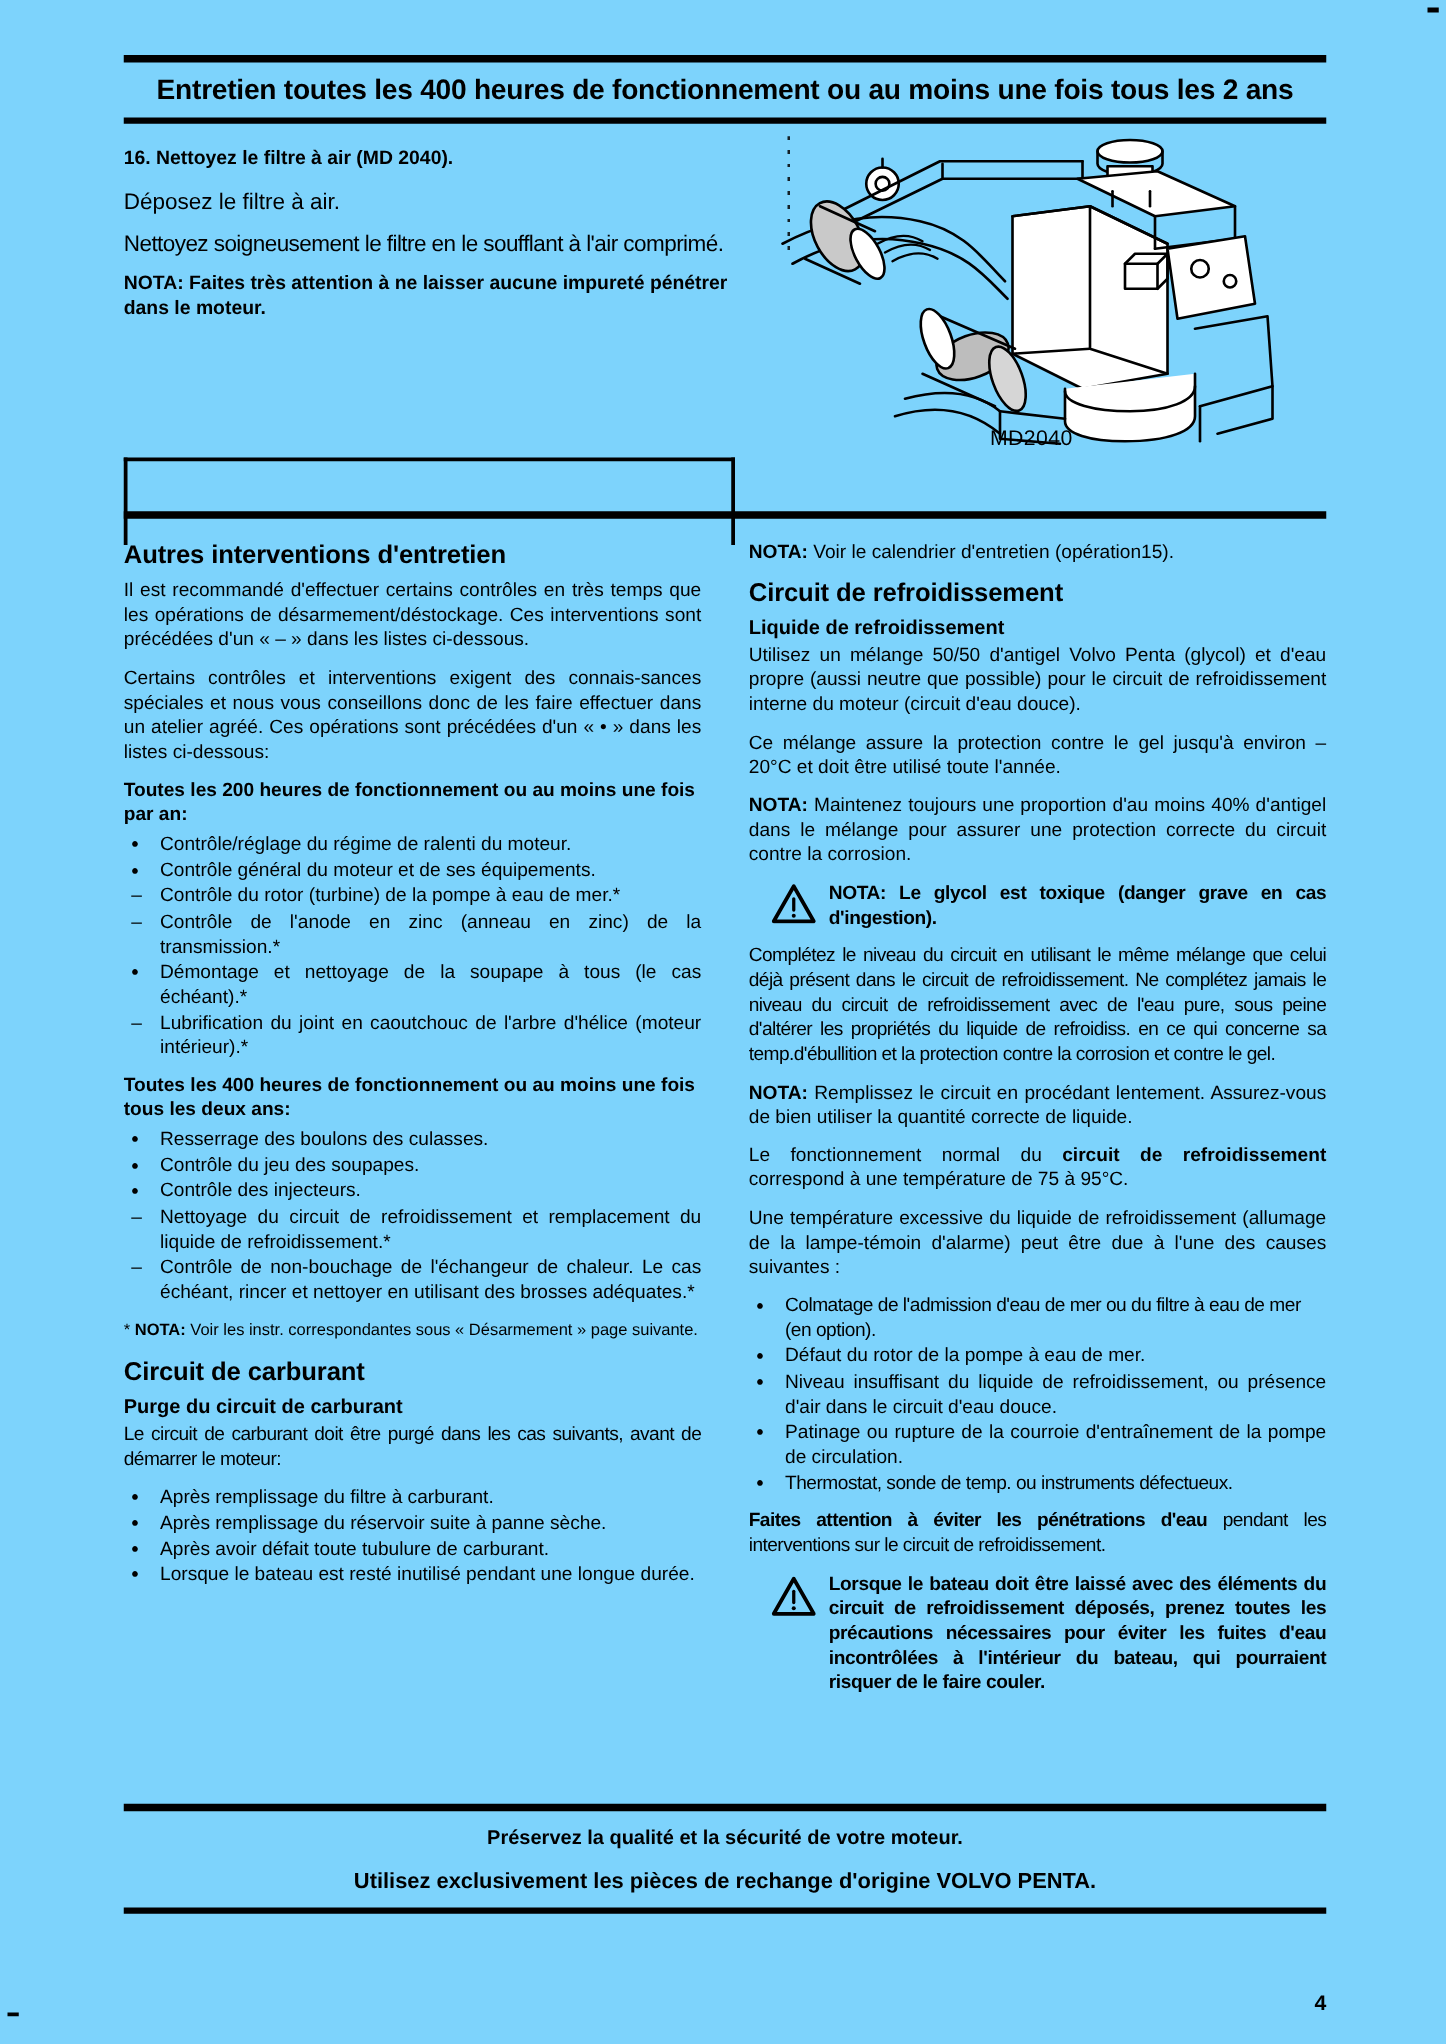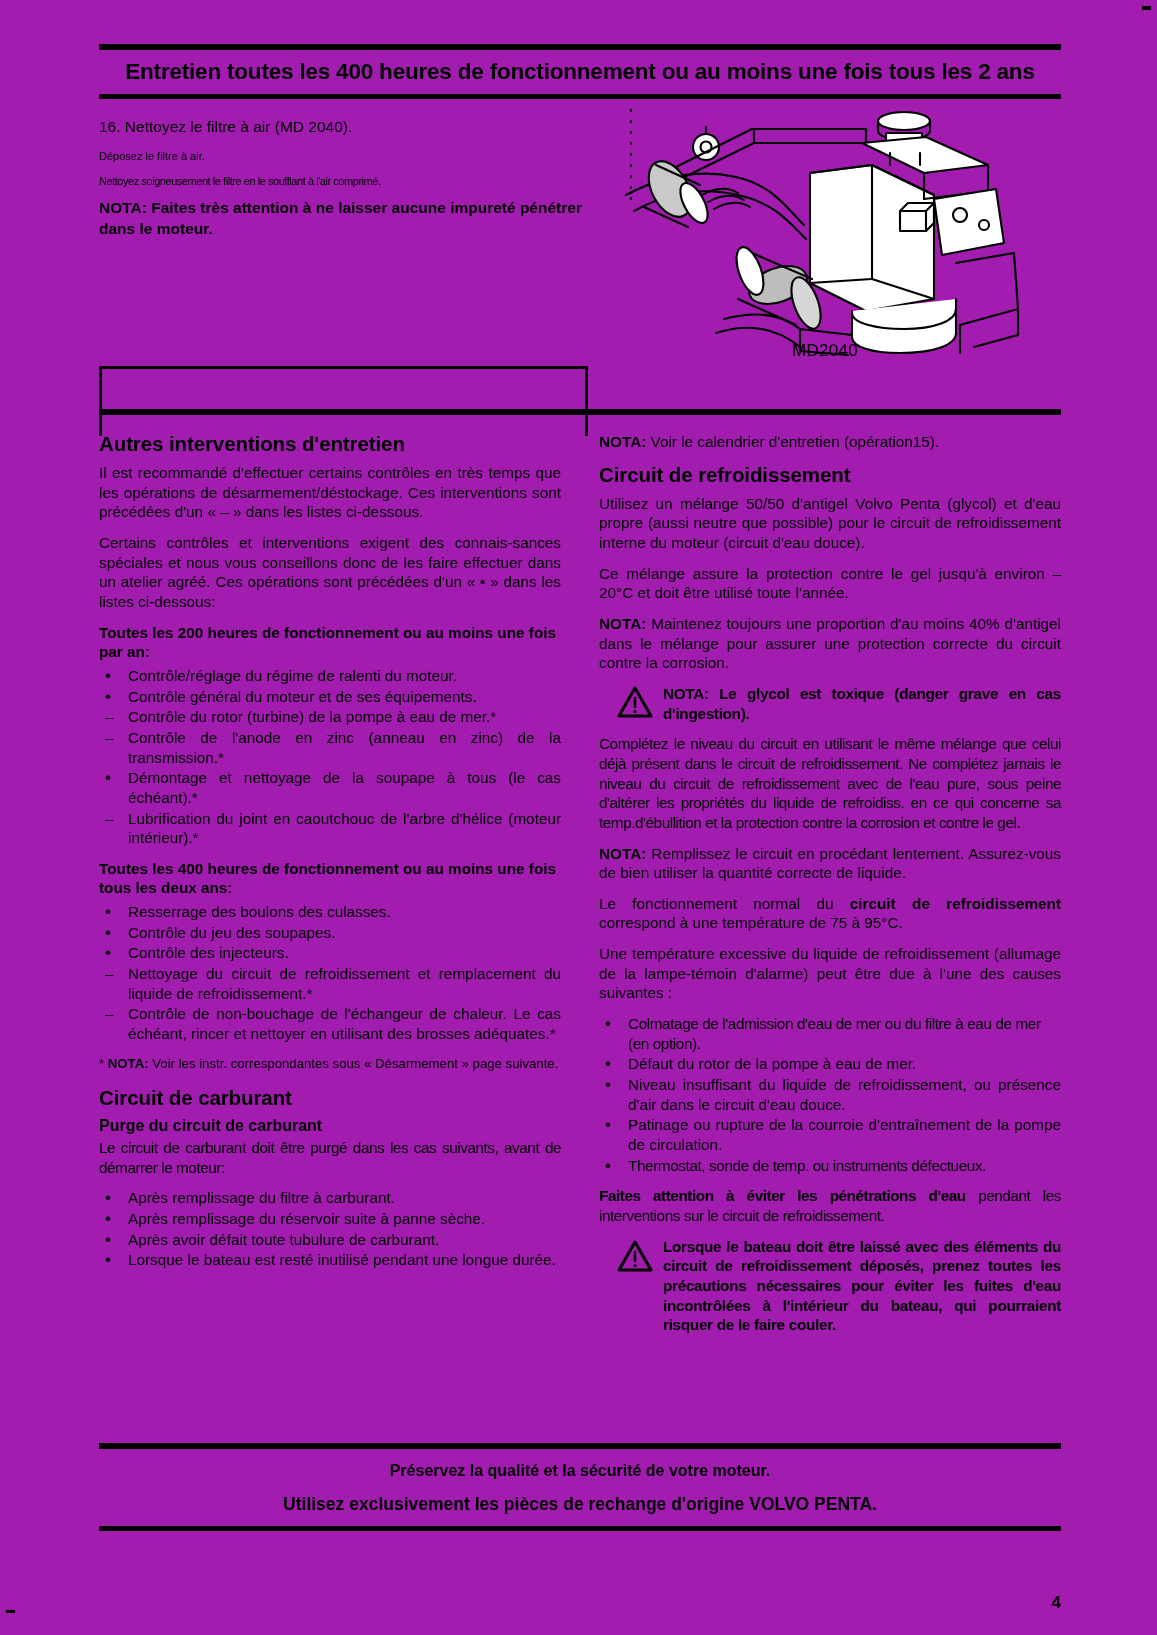"Entretien toutes les 400 heures" .page { background: #a21caf -> #7dd3fc }
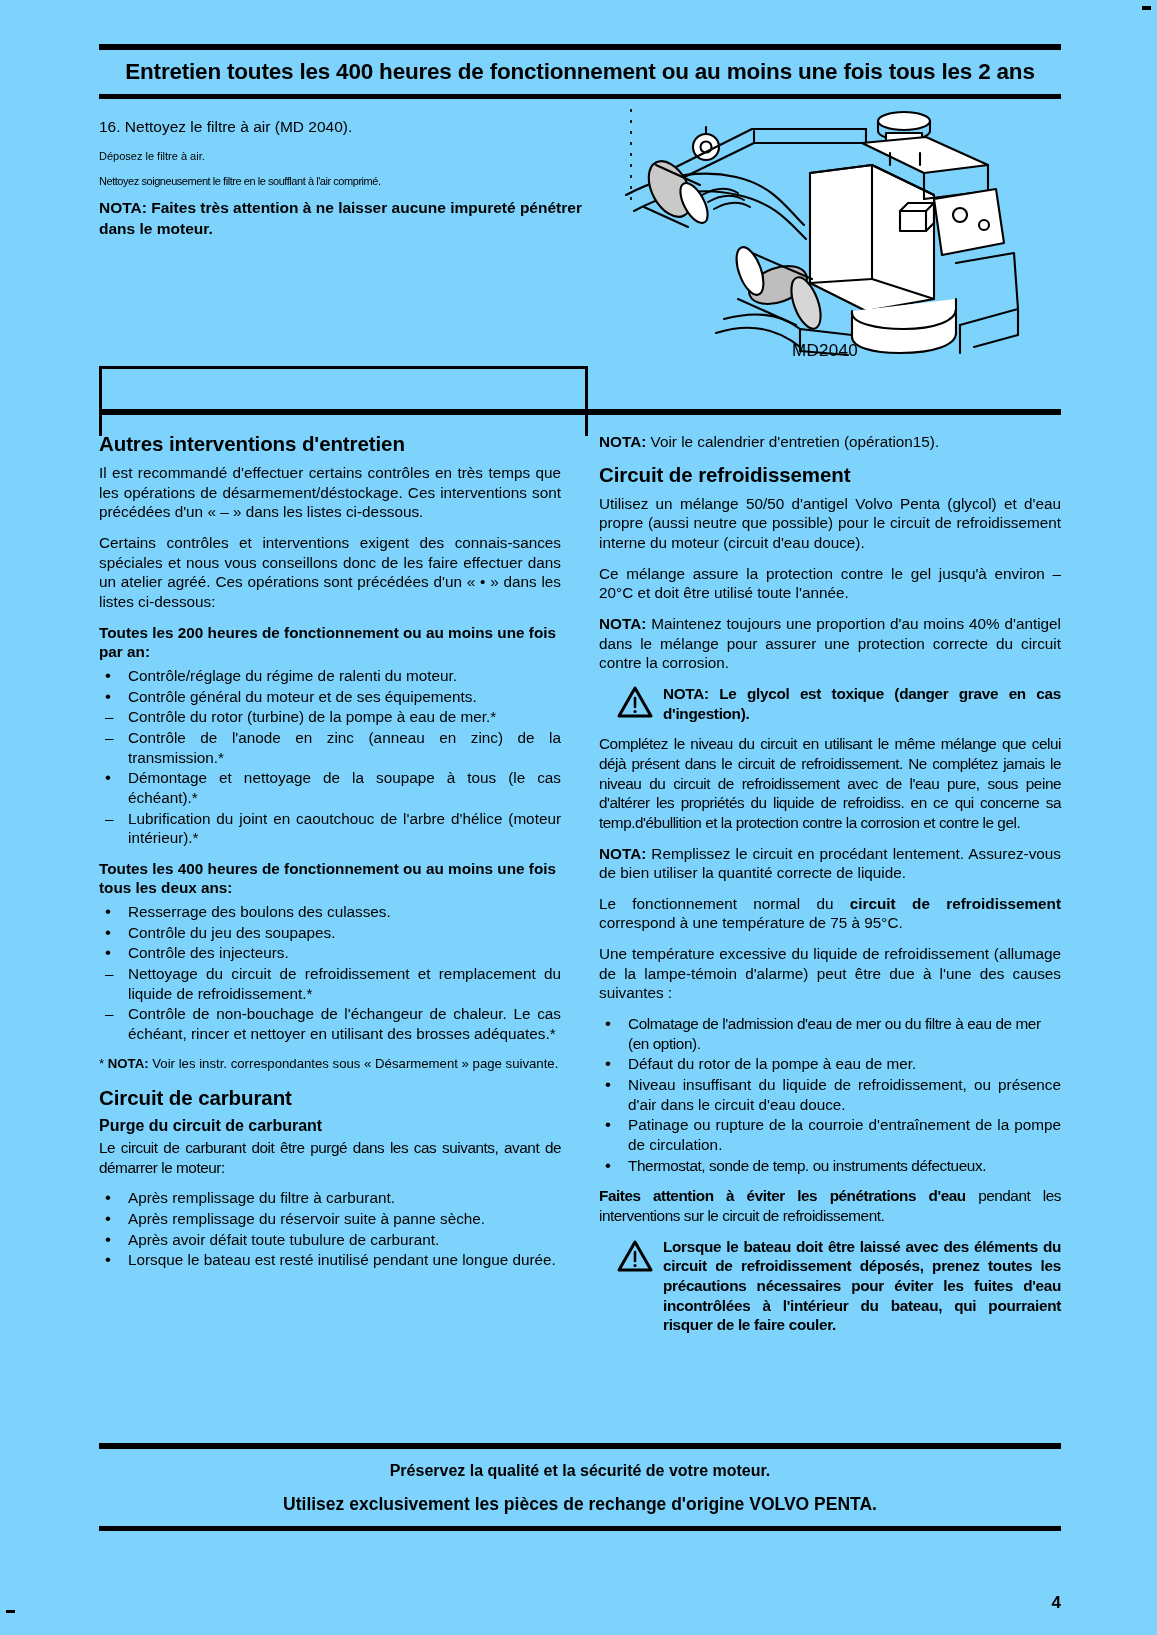"16. Nettoyez le filtre à" .step-head { font-weight: normal -> bold }
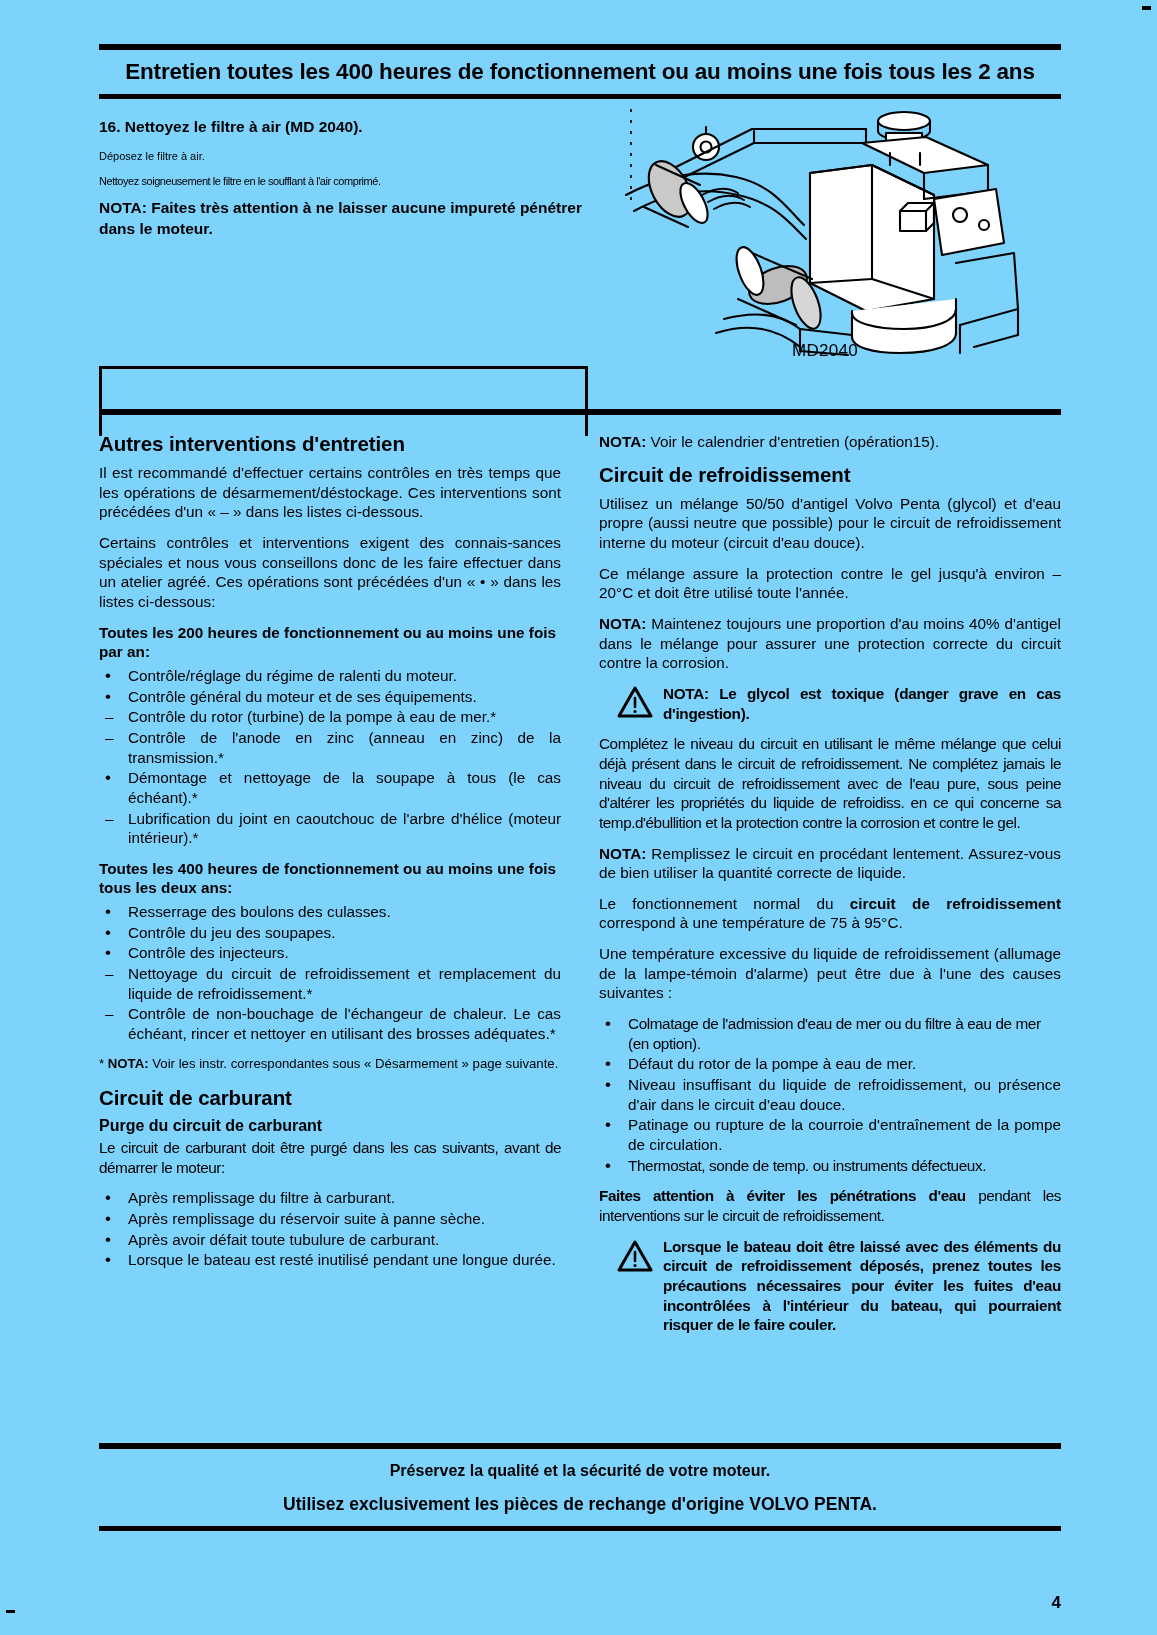"Déposez le filtre à air." .body-line { font-size: 11px -> 18px }
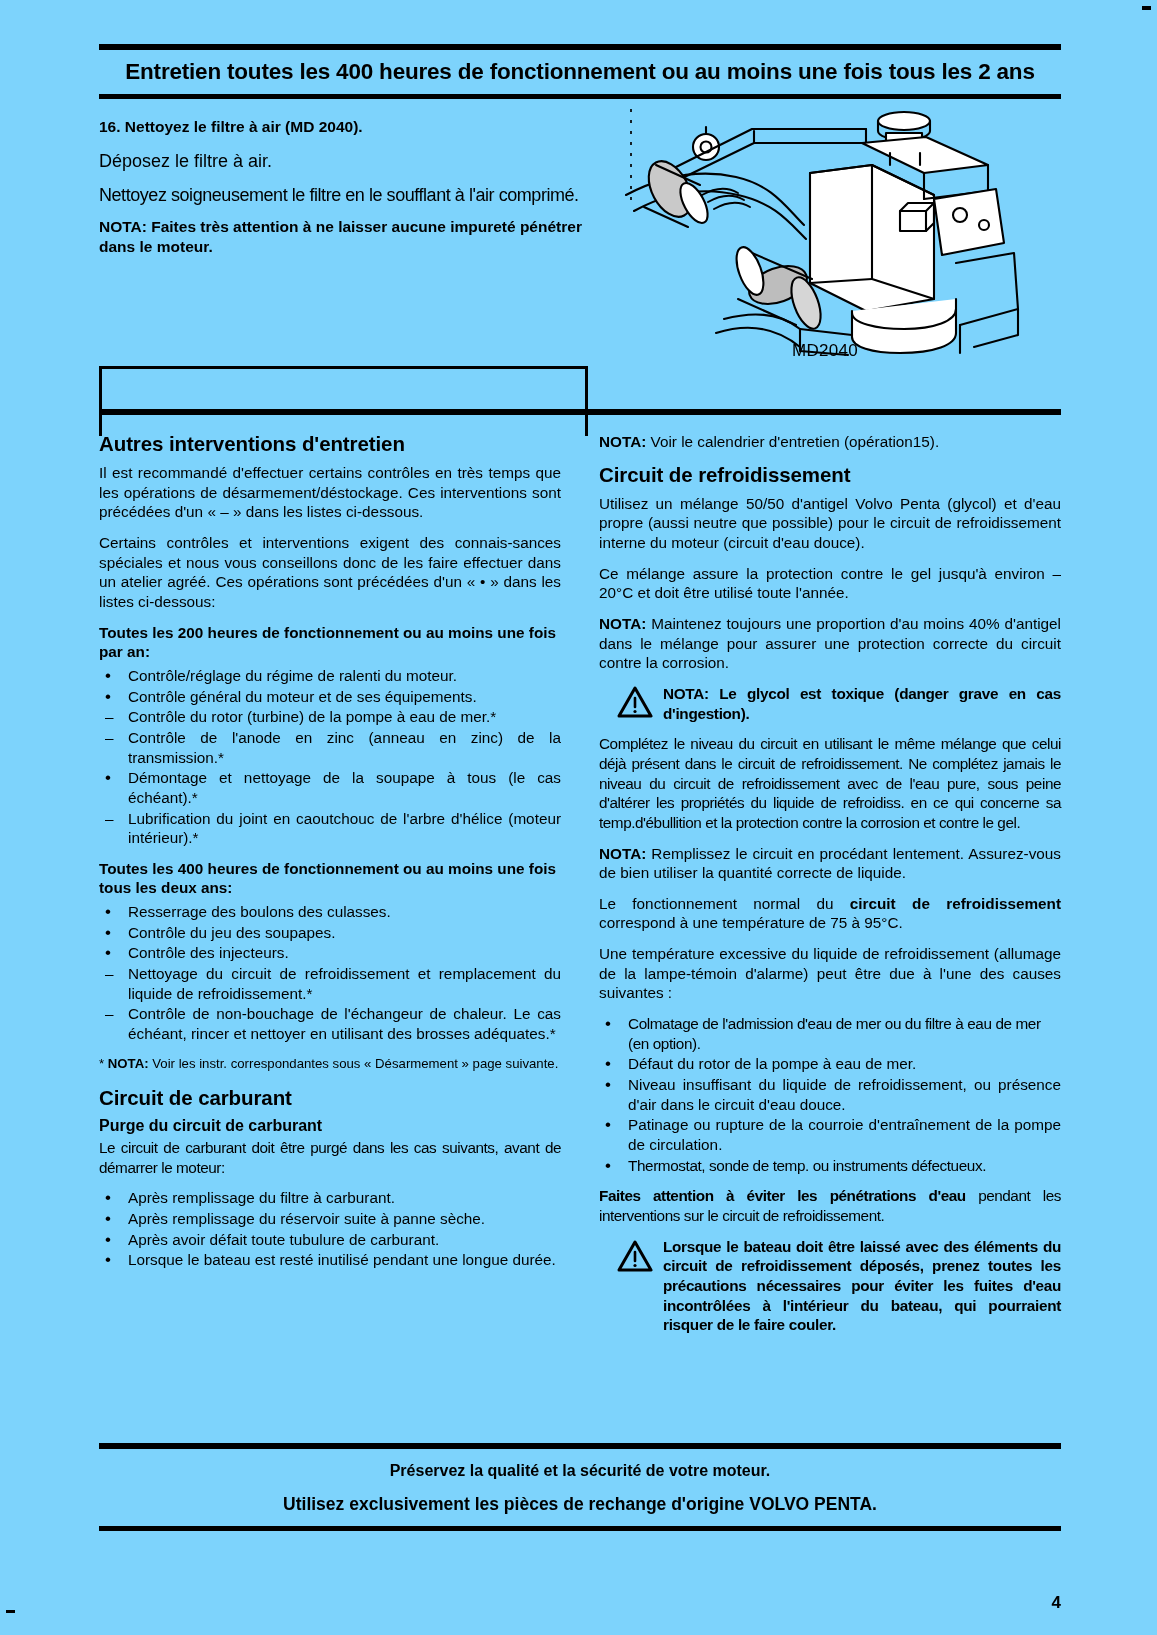"Liquide de refroidissement" h3.sub { html: none -> <h3>Liquide de refroidissement</h3> }
